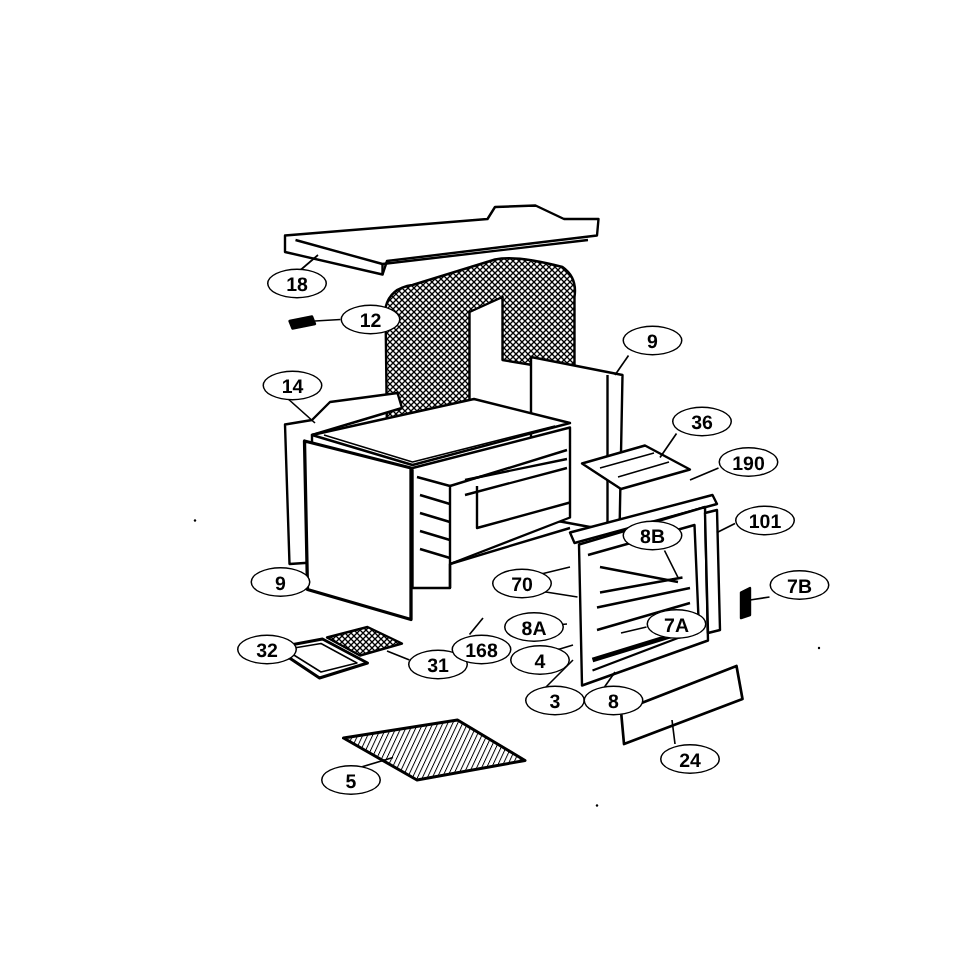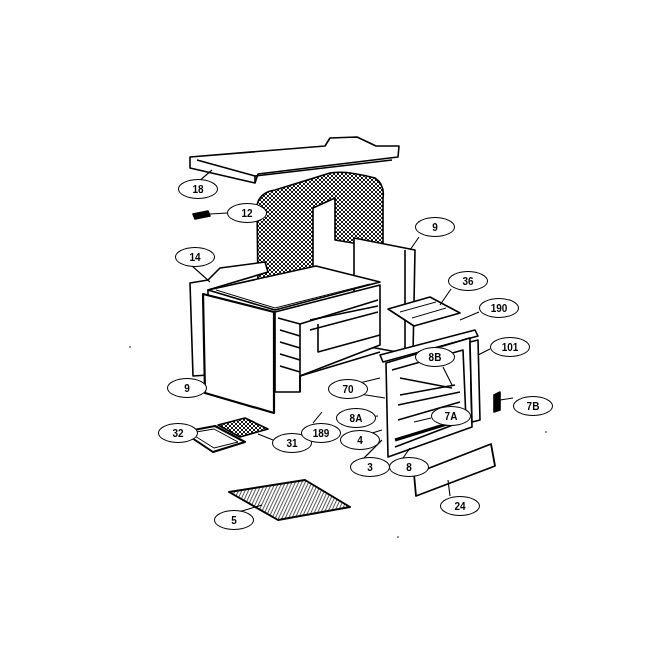"18" .callout { font-size: 10px -> 13px }
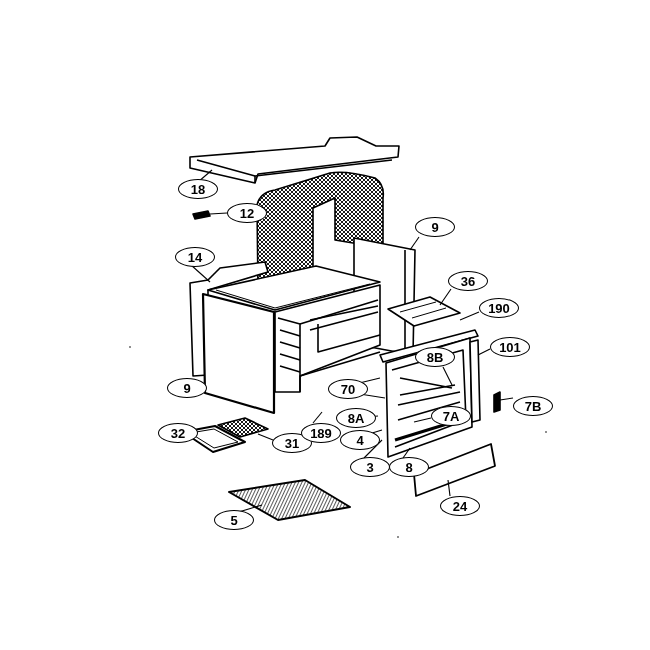"7B" div.callout { top: 406px -> 390px }
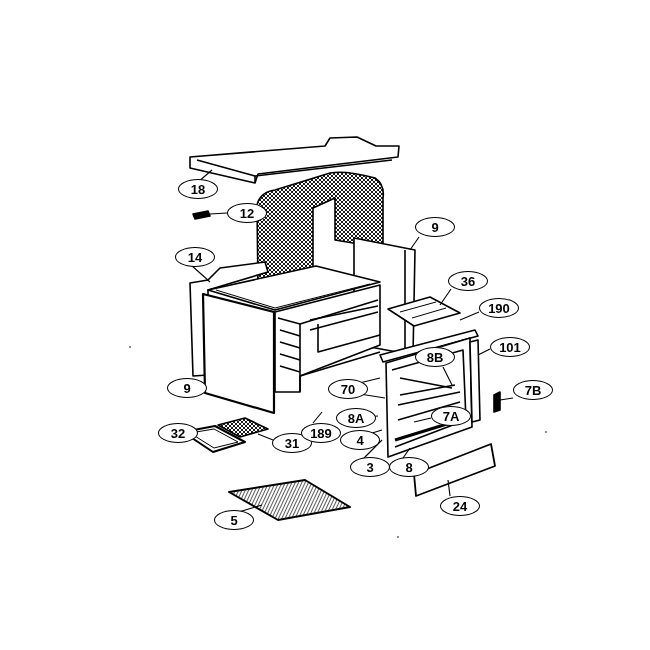"189" div.callout { text: 189 -> 168 }
